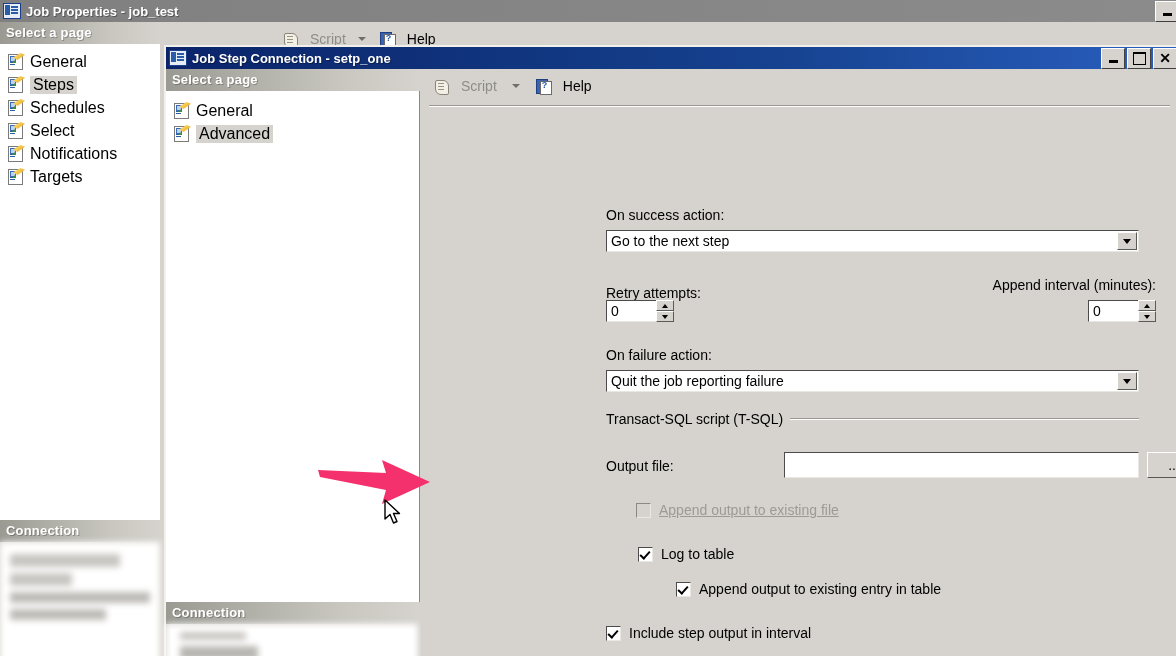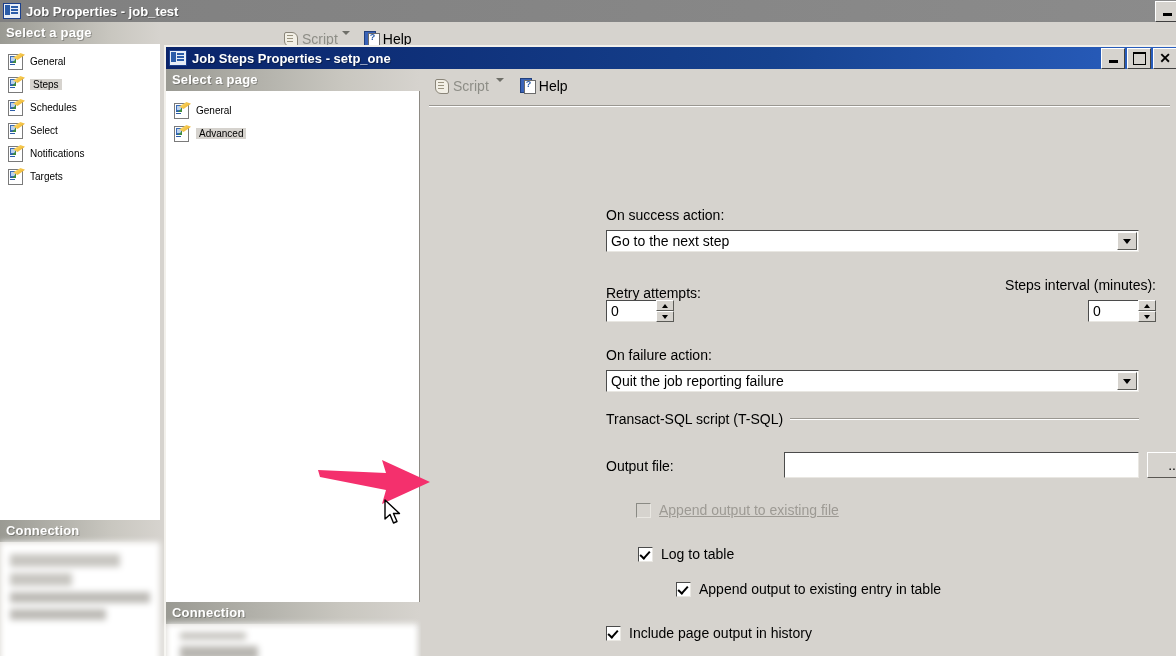"Script" .tbitem { align-items: flex-start -> center; gap: 4px -> 12px }
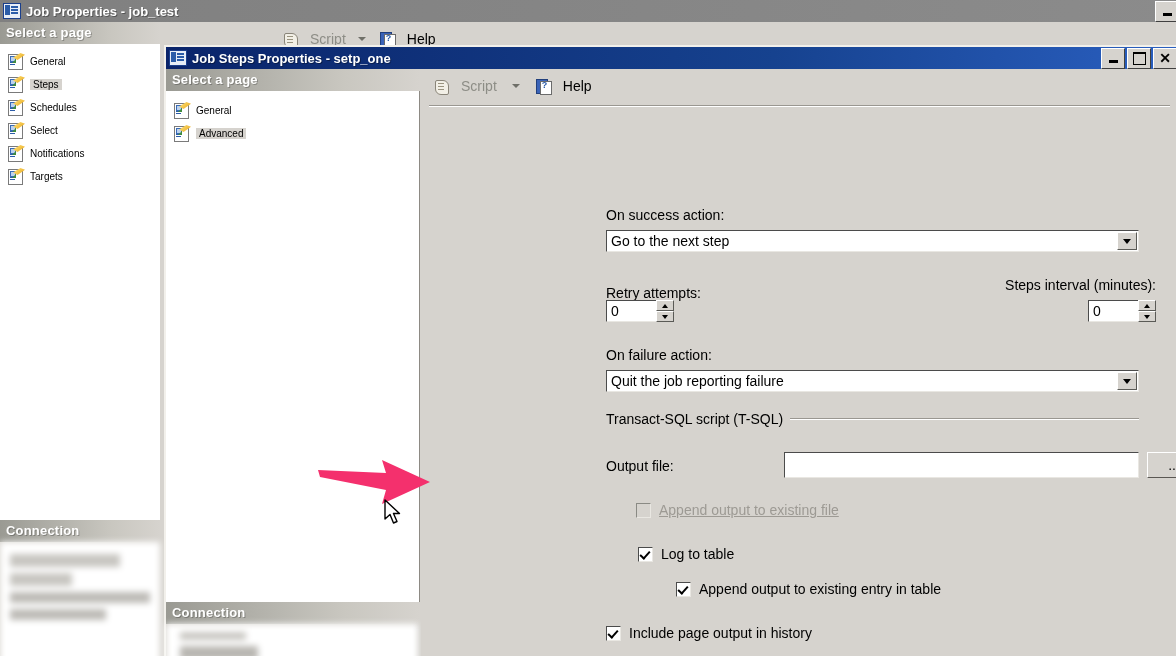"General" .pageitem .lbl { font-size: 10px -> 16px }
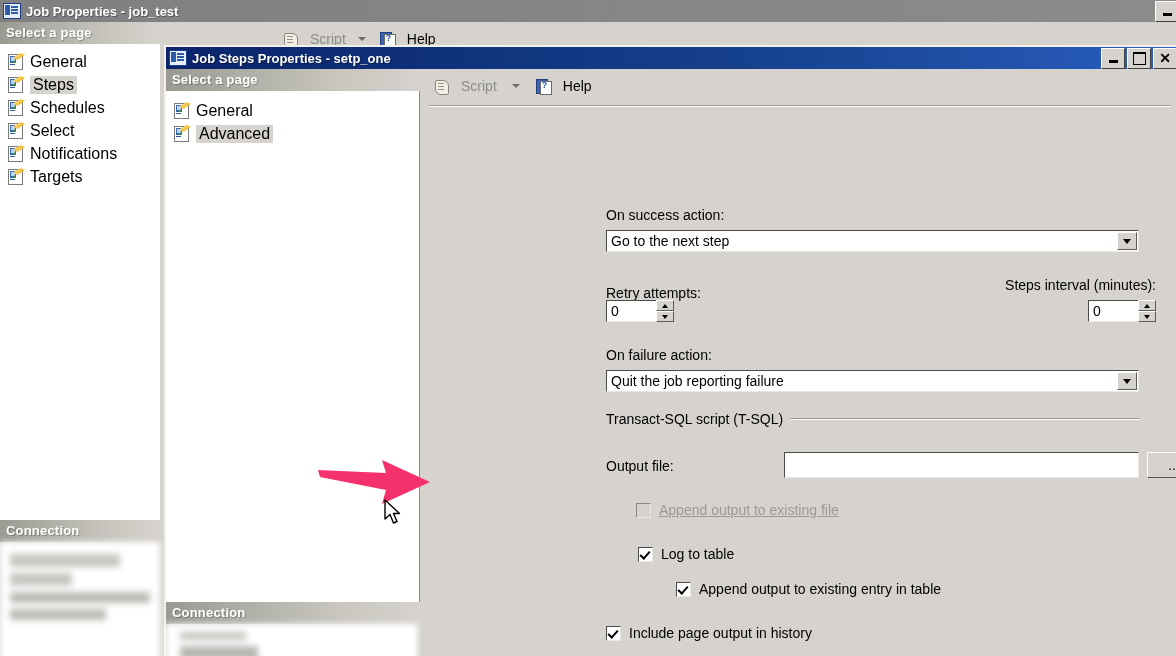"Job Steps Properties - setp_one" span.title-text { text: Steps Properties -> Step Connection }
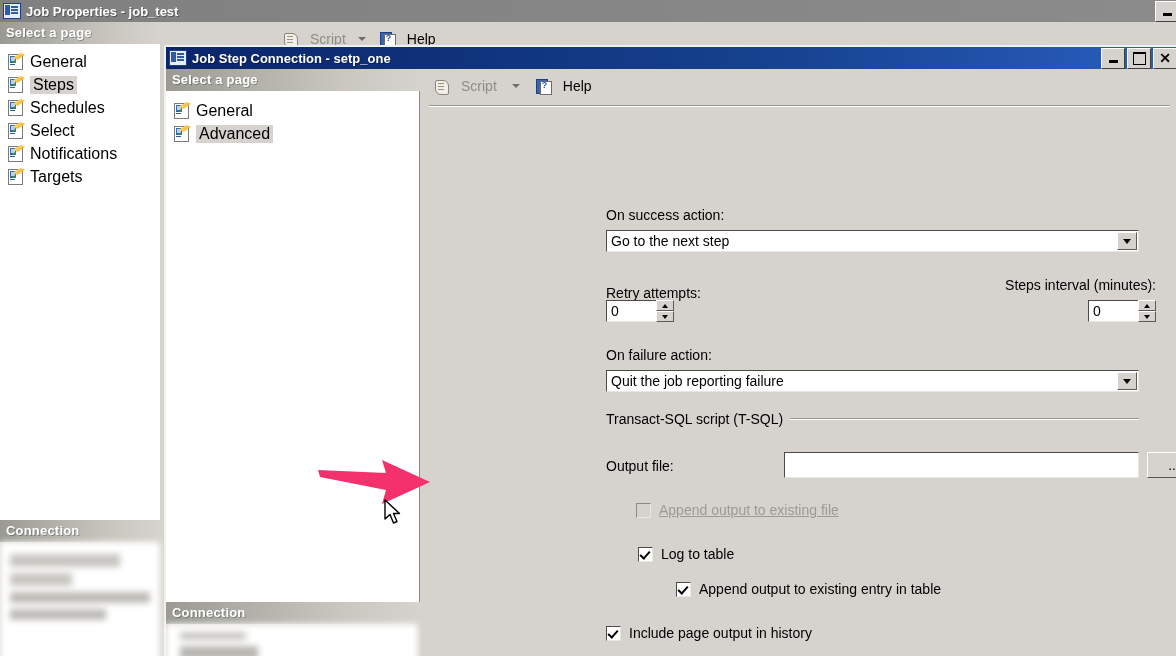"Steps interval (minutes):" div.lbl-txt { text: Steps -> Append }
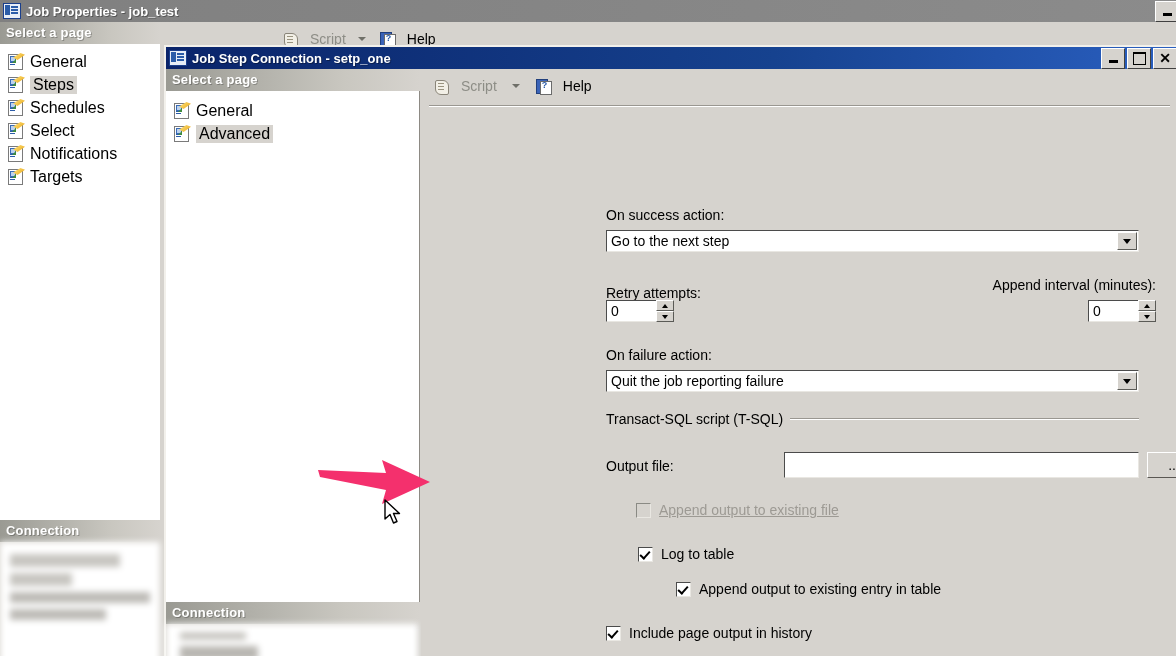"Include page output in history" span { text: page output in history -> step output in interval }
